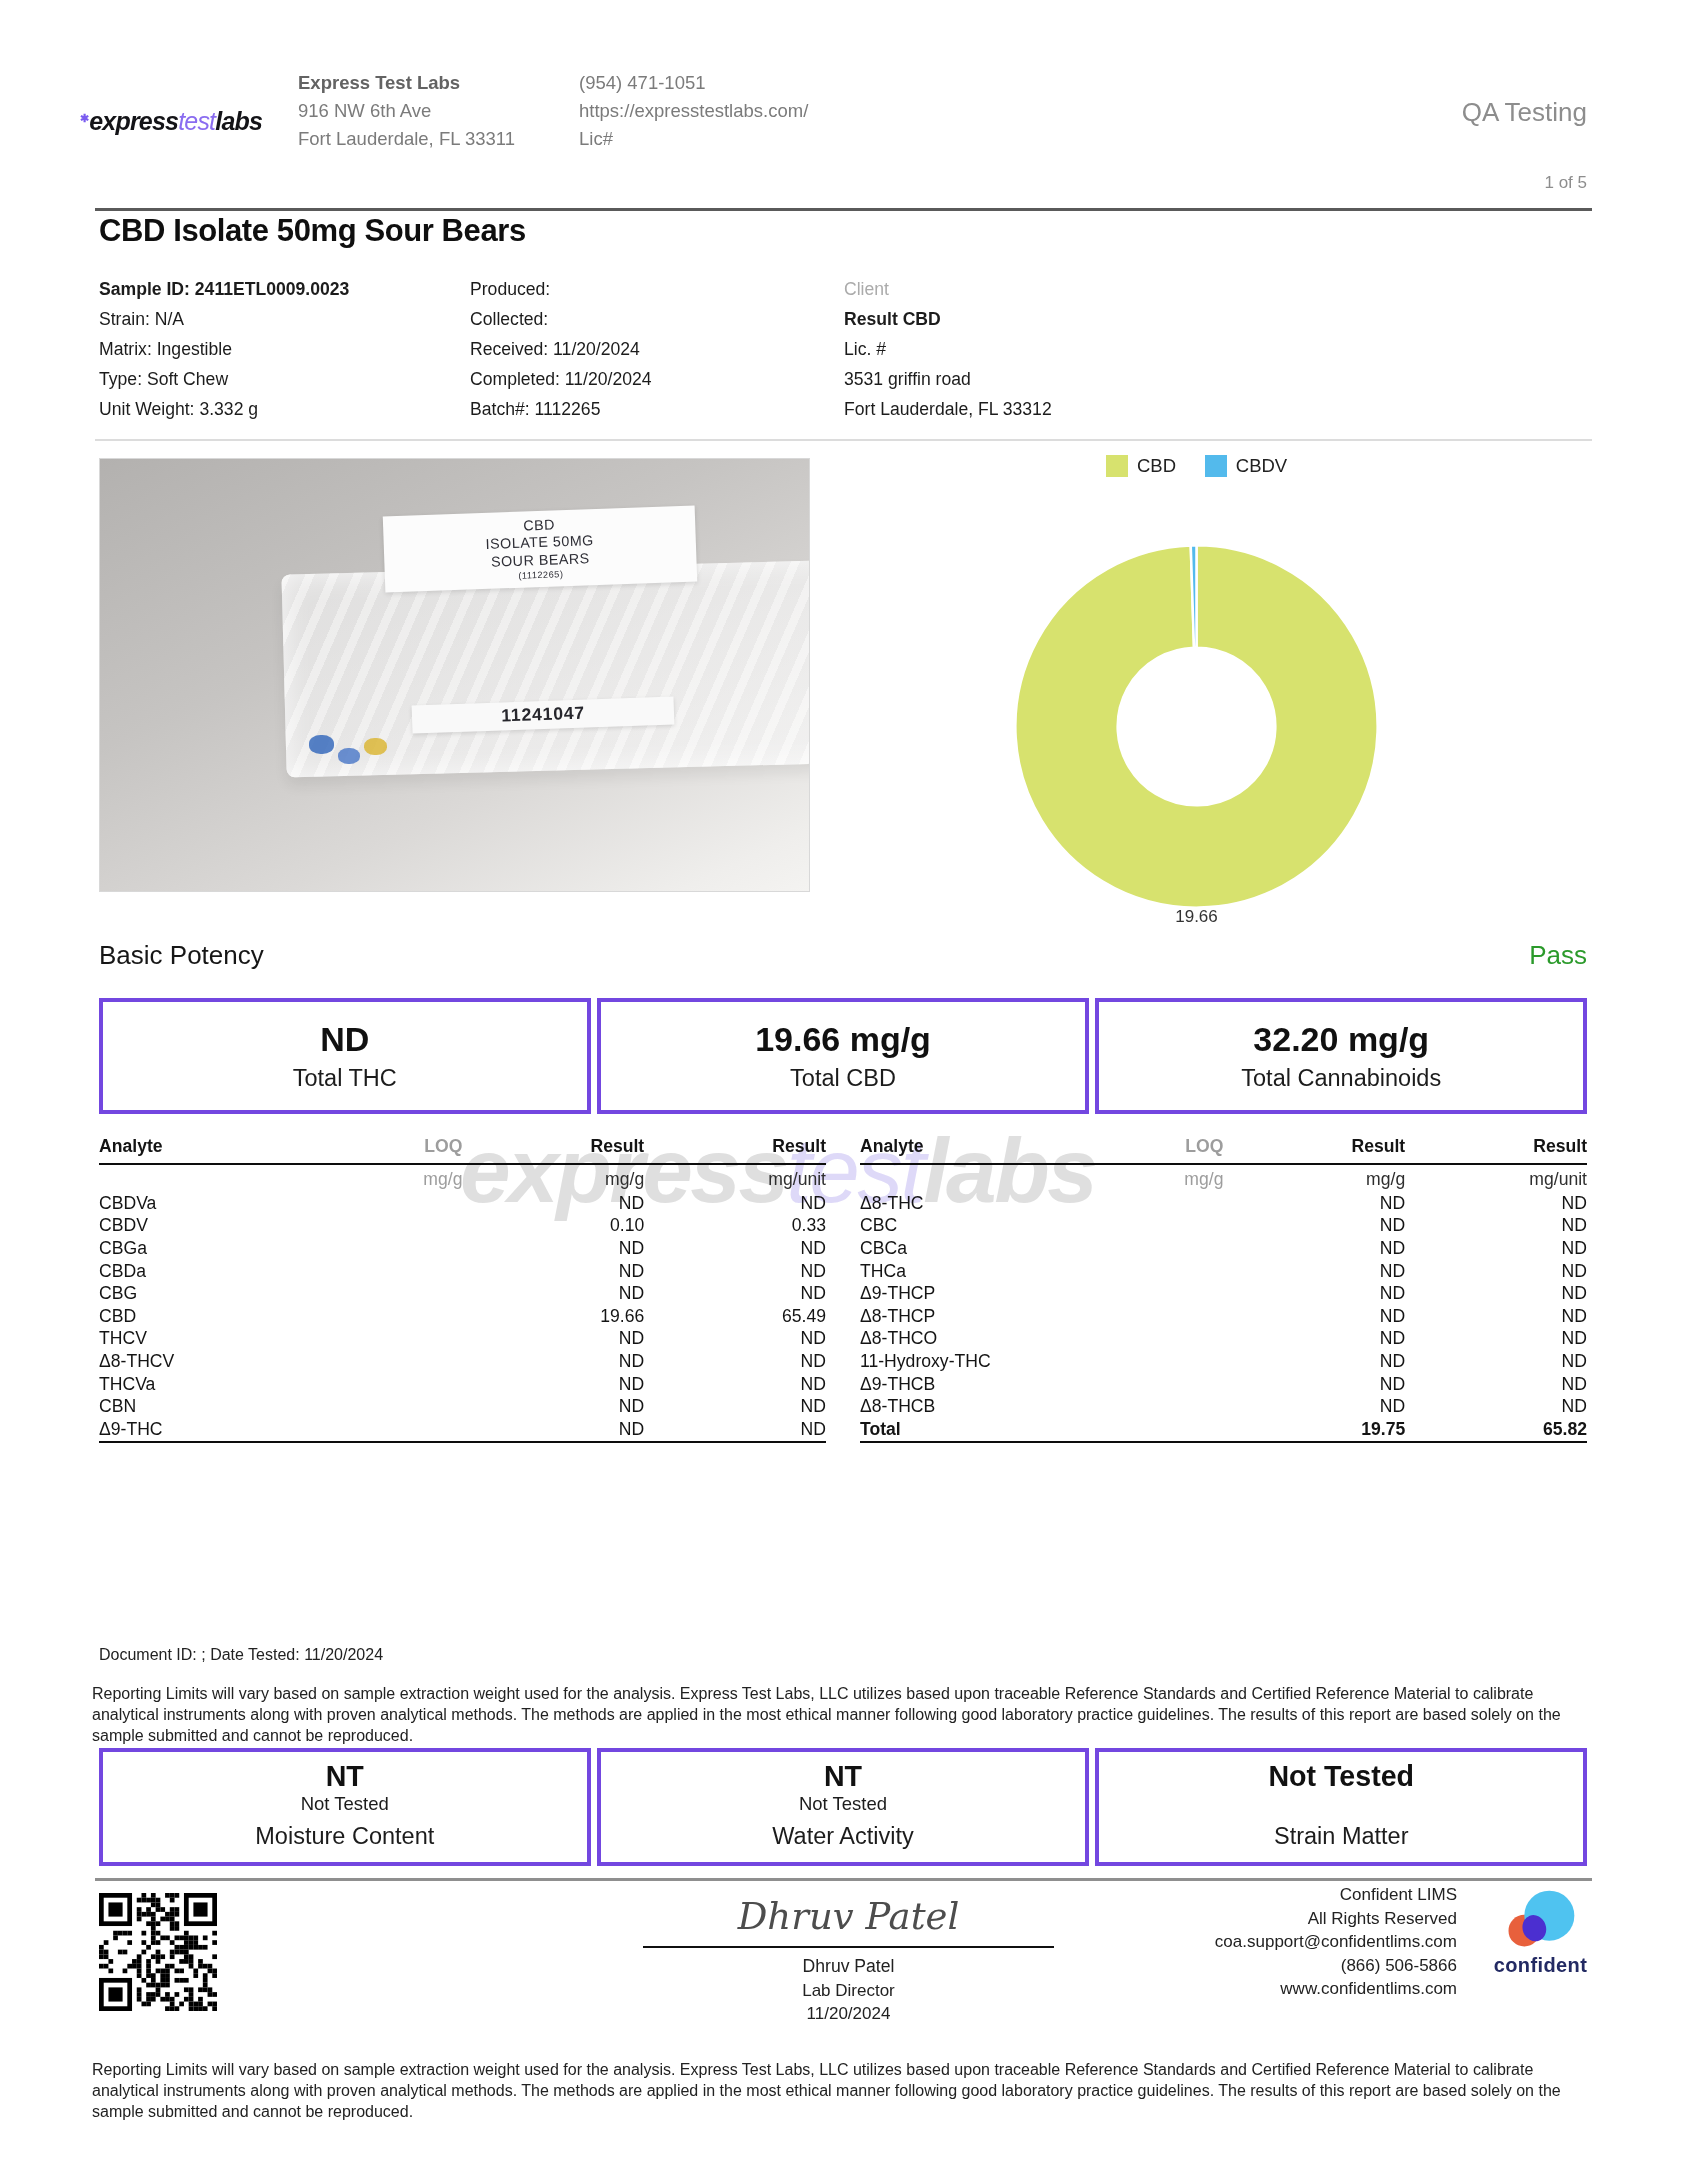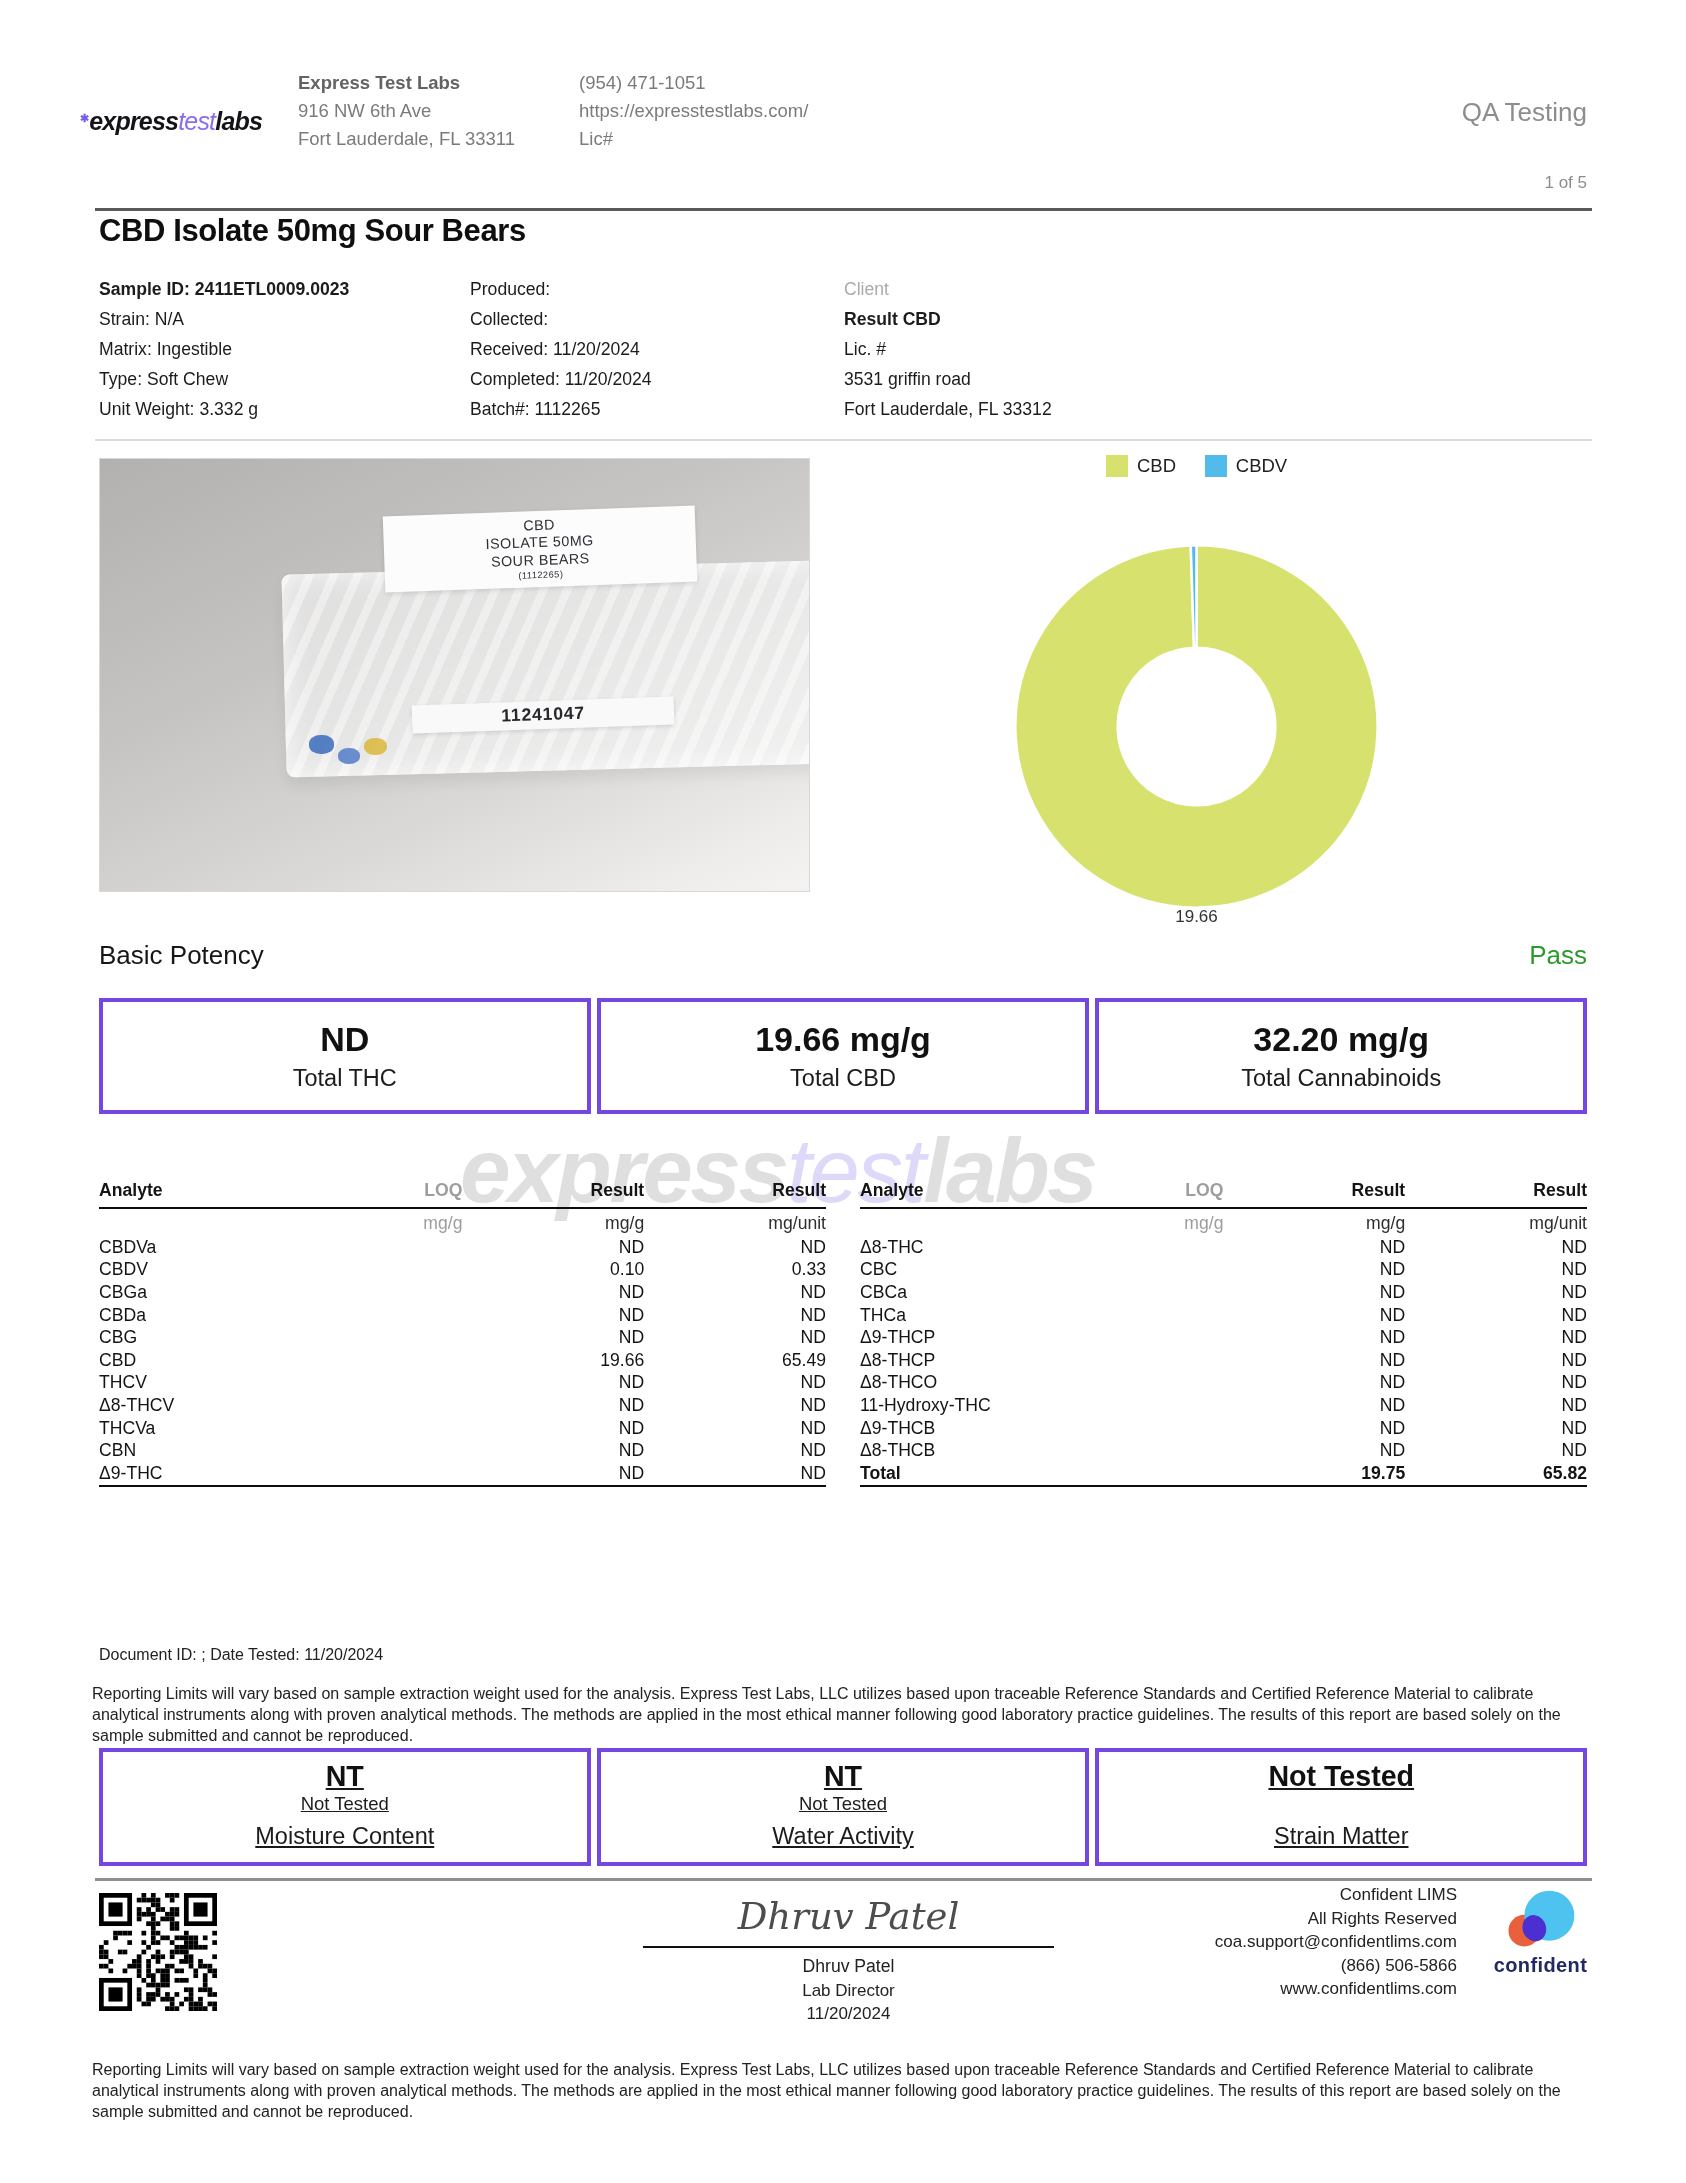"Analyte" .tables { margin-top: 44px -> none }
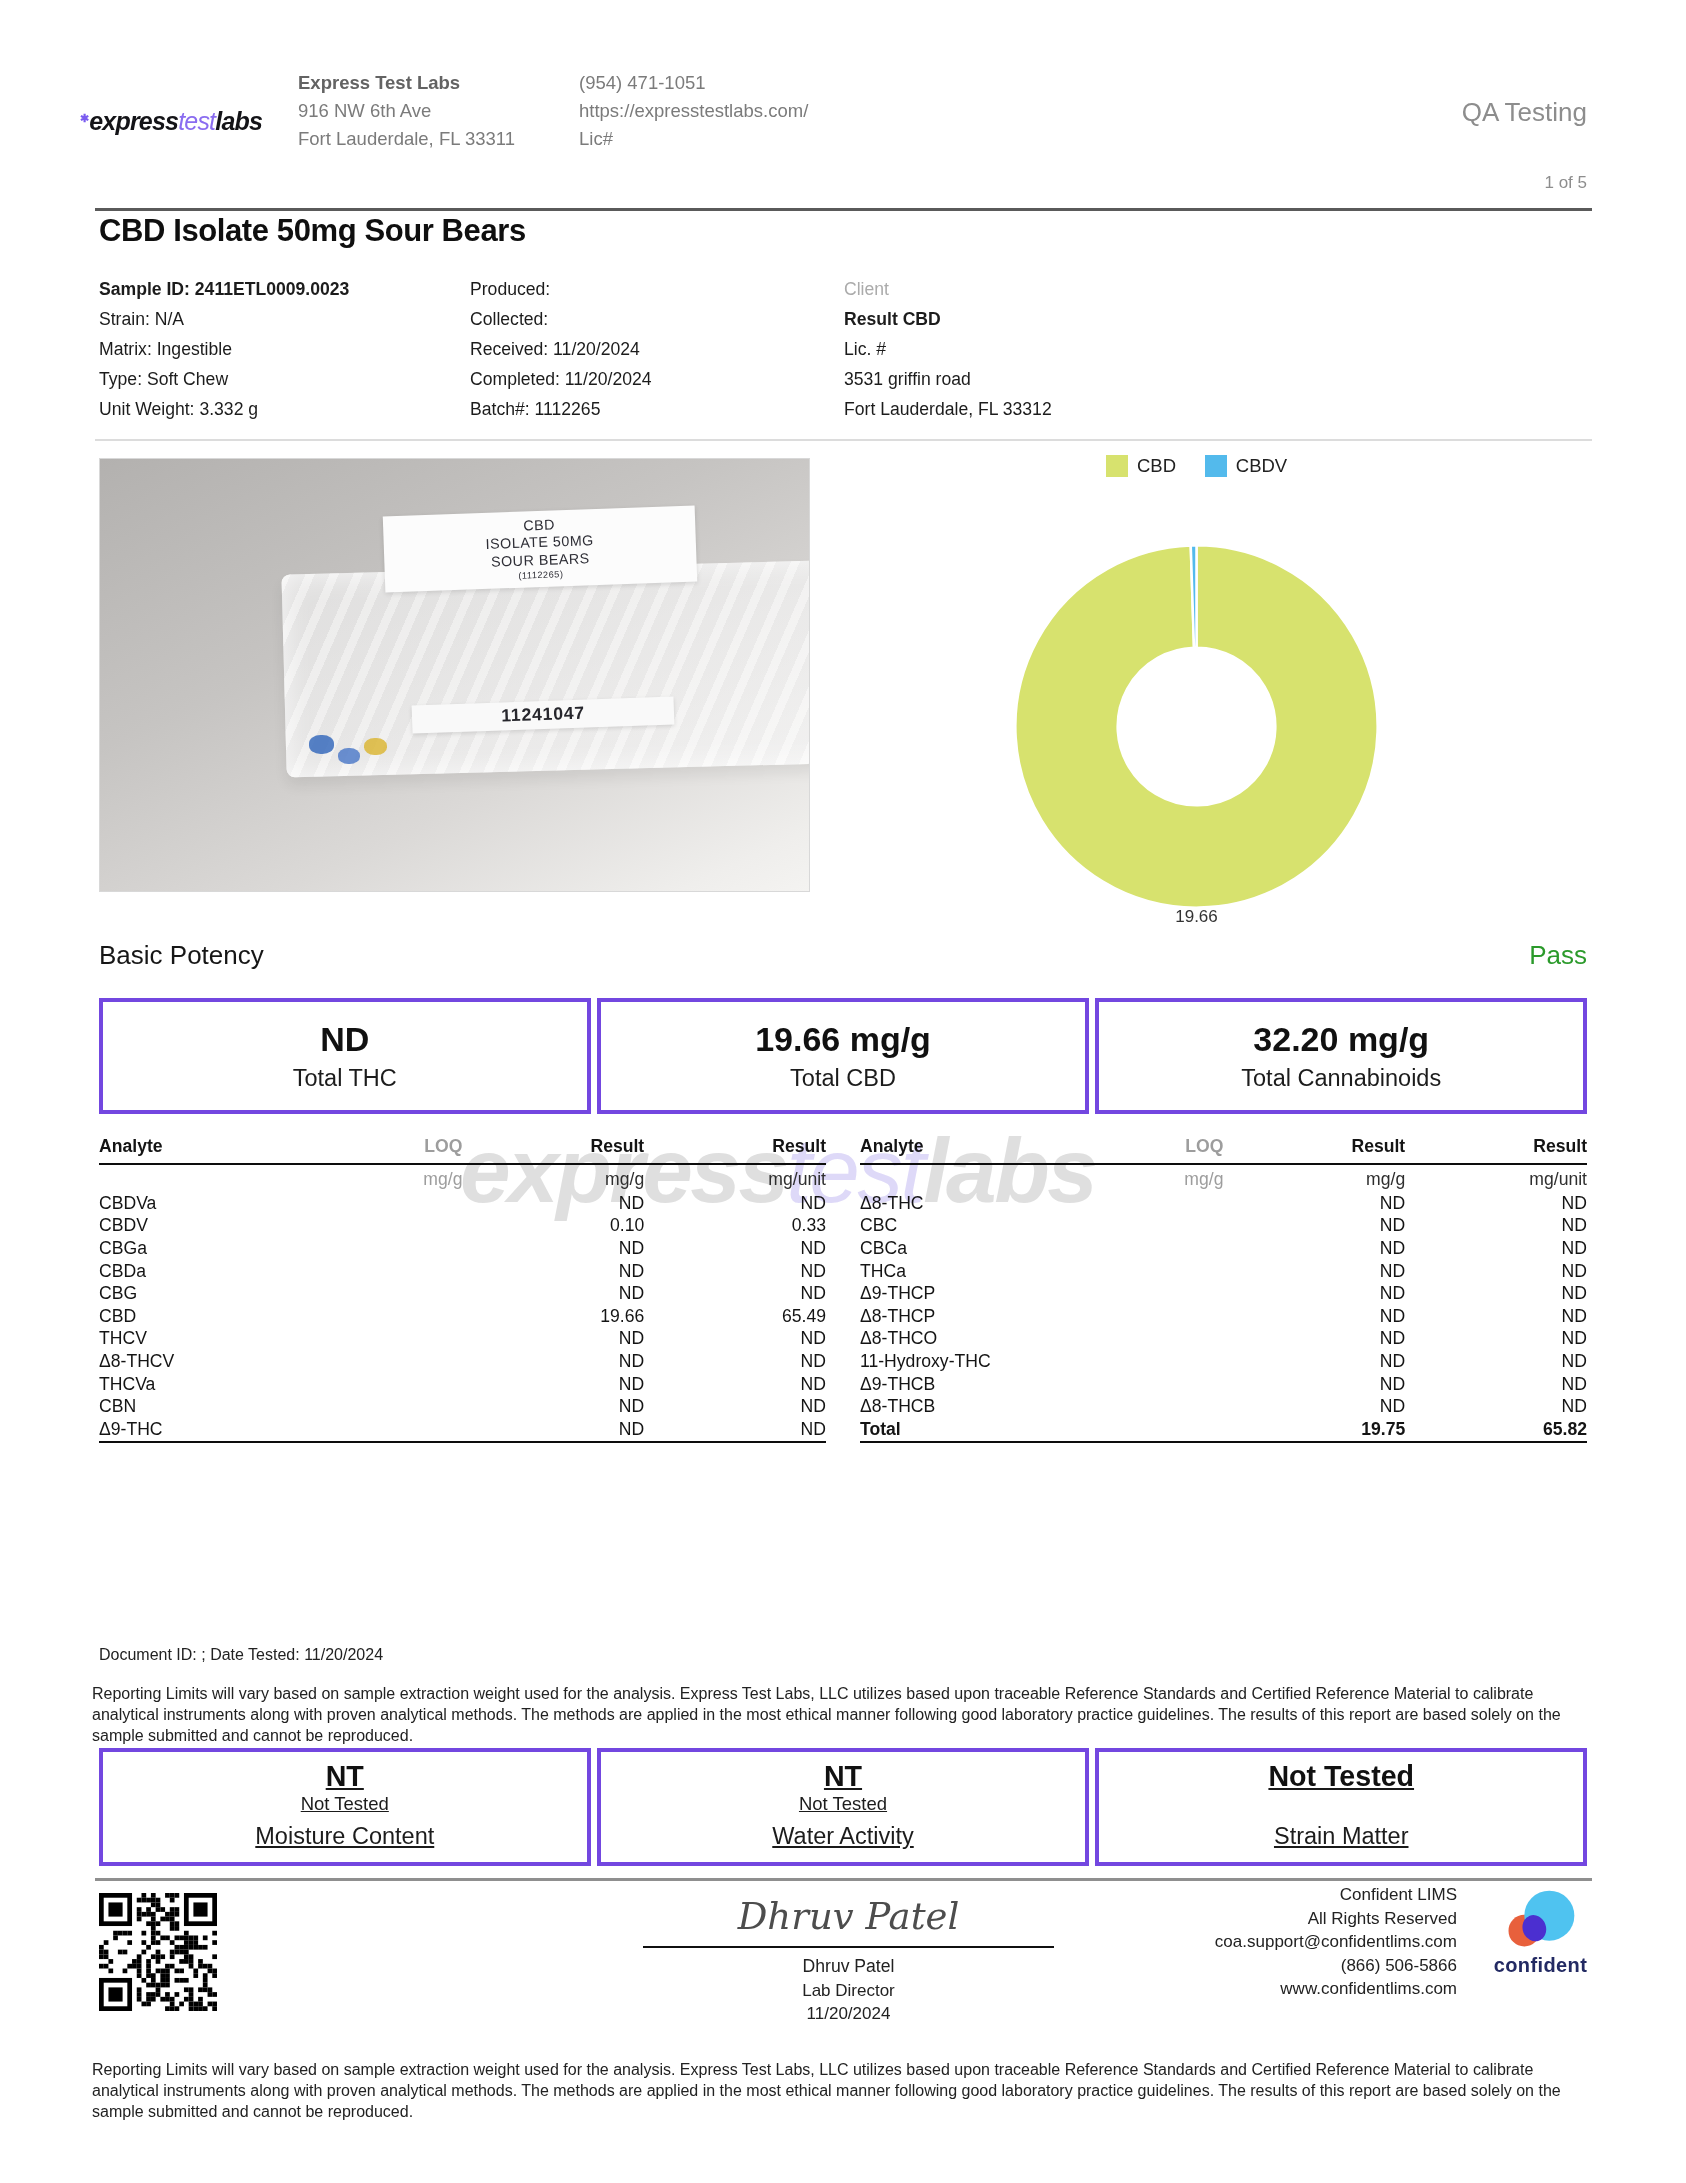"NT" .boxes.r2 { text-decoration: underline -> none }
